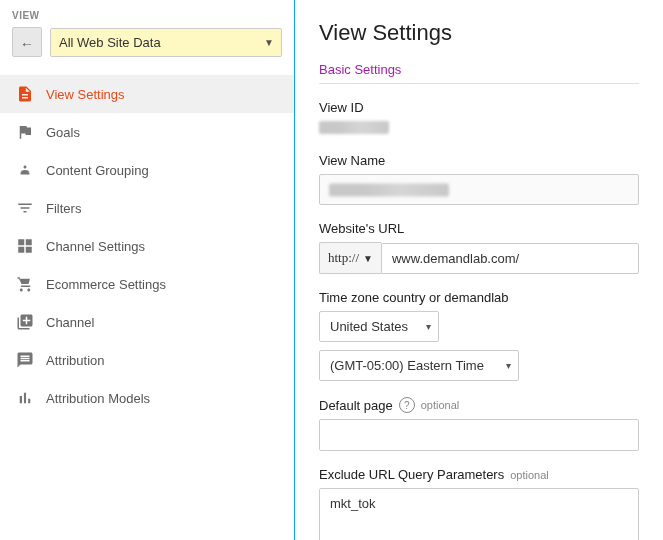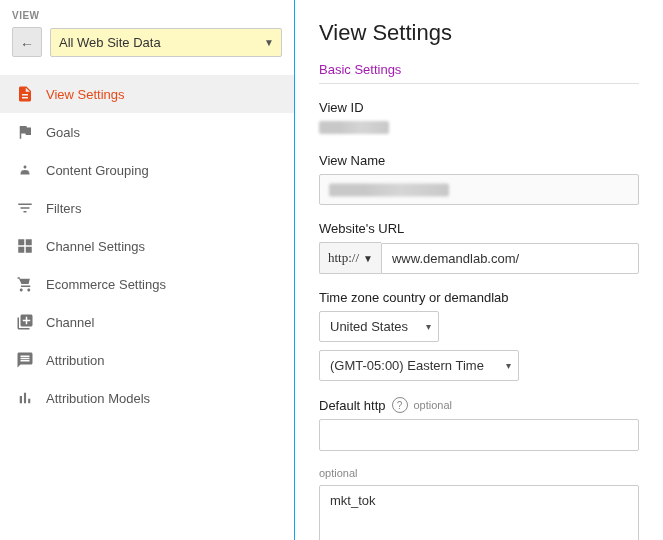"Default http" span { text: http -> page }
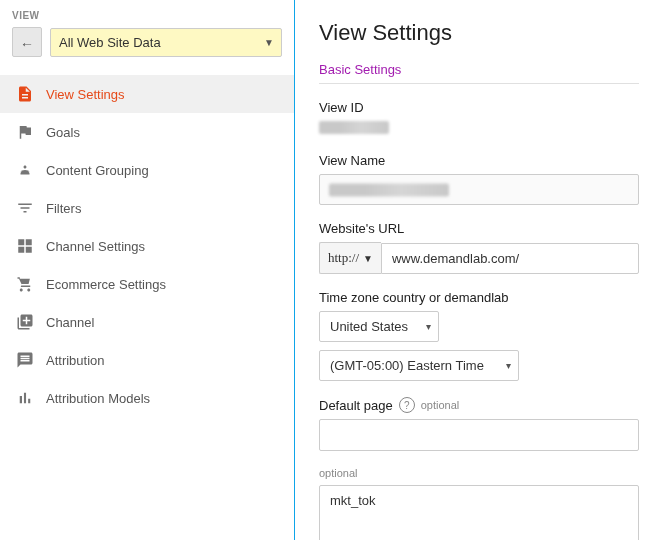"Exclude URL Query Parameters" span { html: none -> <span>Exclude URL Query Parameters</span> }
